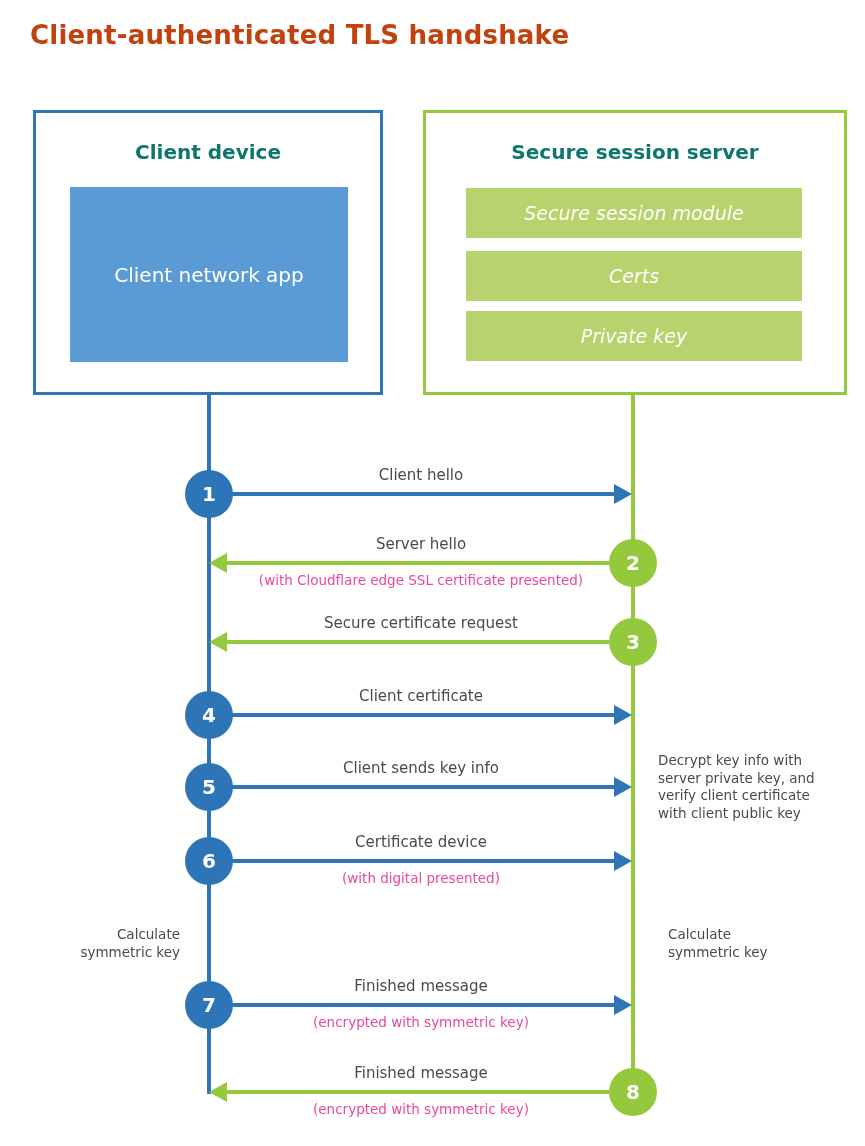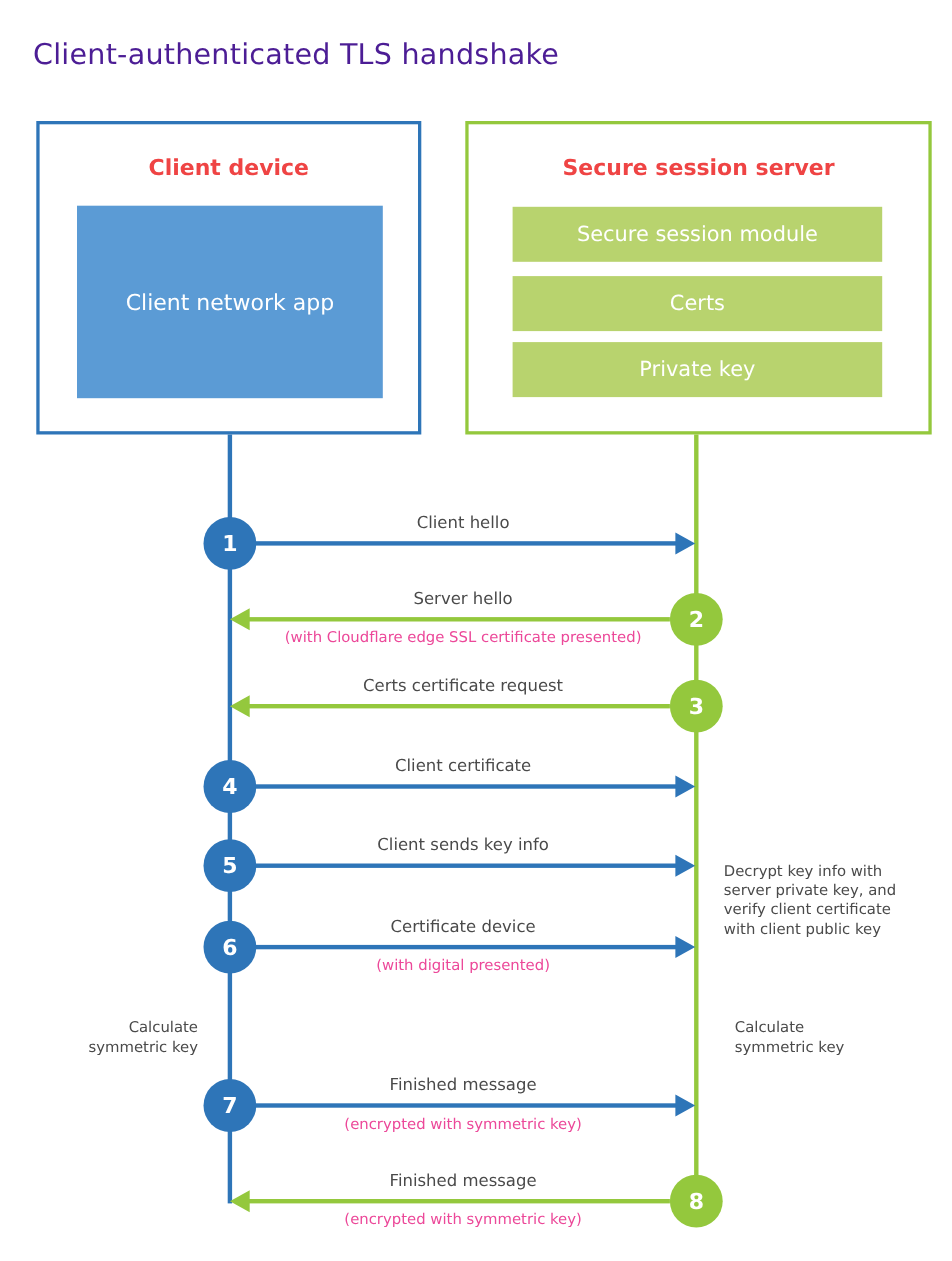"Client-authenticated TLS handshake" .page-title { color: #4c1d95 -> #c2410c; font-weight: 400 -> 700; top: 35px -> 20px }
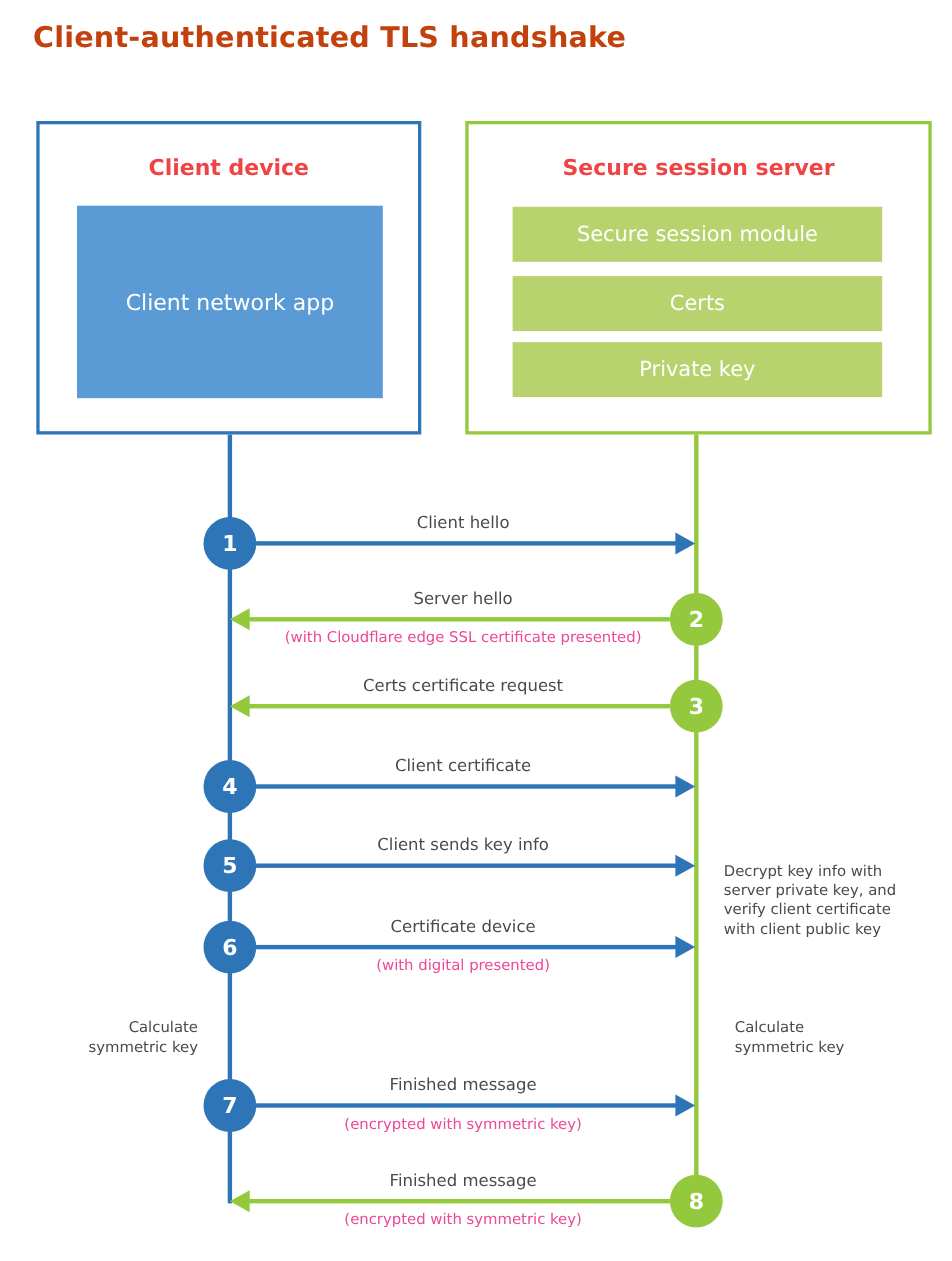"Client device" .box-title { color: #ef4444 -> #0f766e }
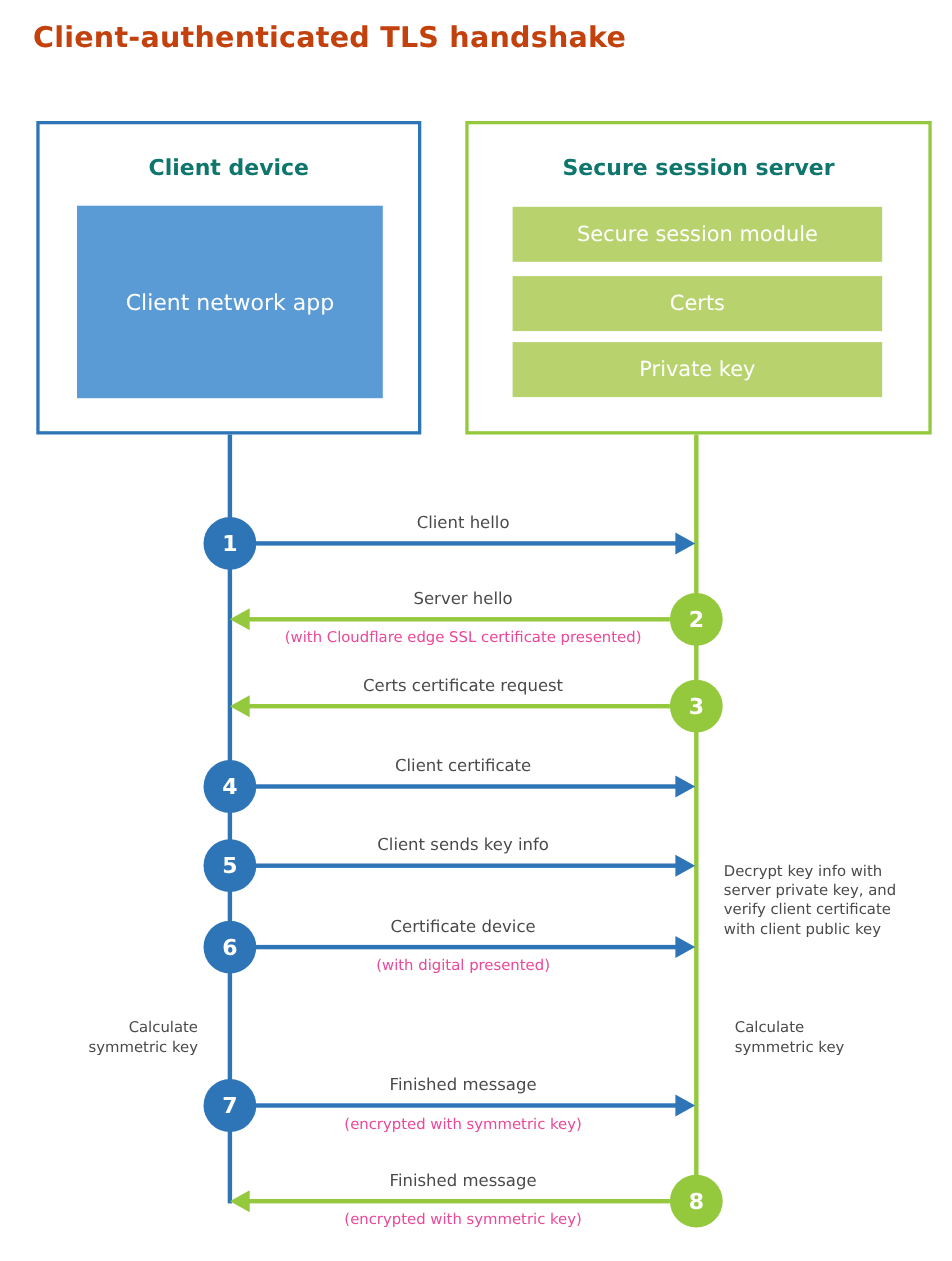"Secure session module" .server-bar { font-style: none -> italic }
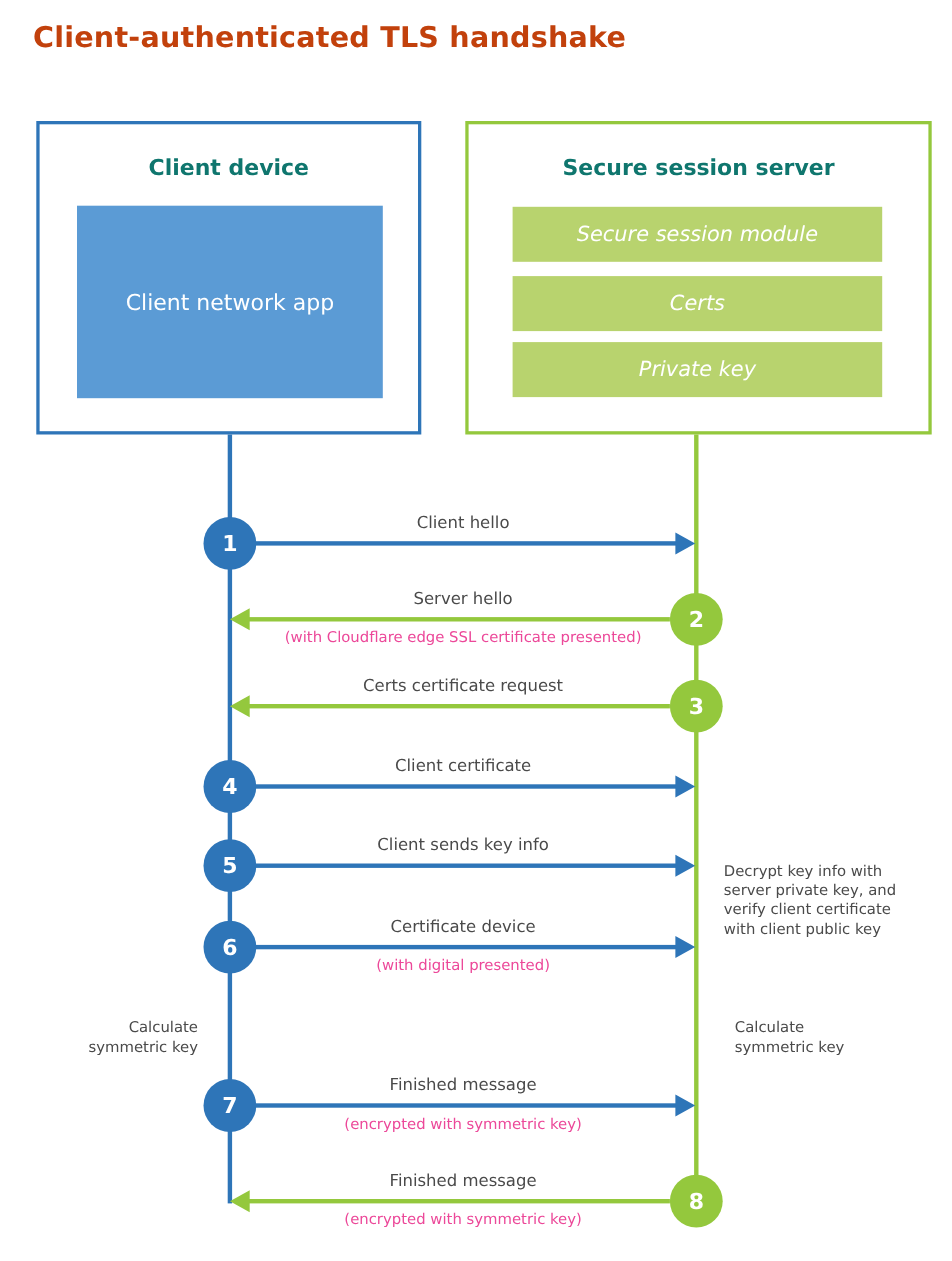"Certs certificate request" div.arrow-label { text: Certs -> Secure }
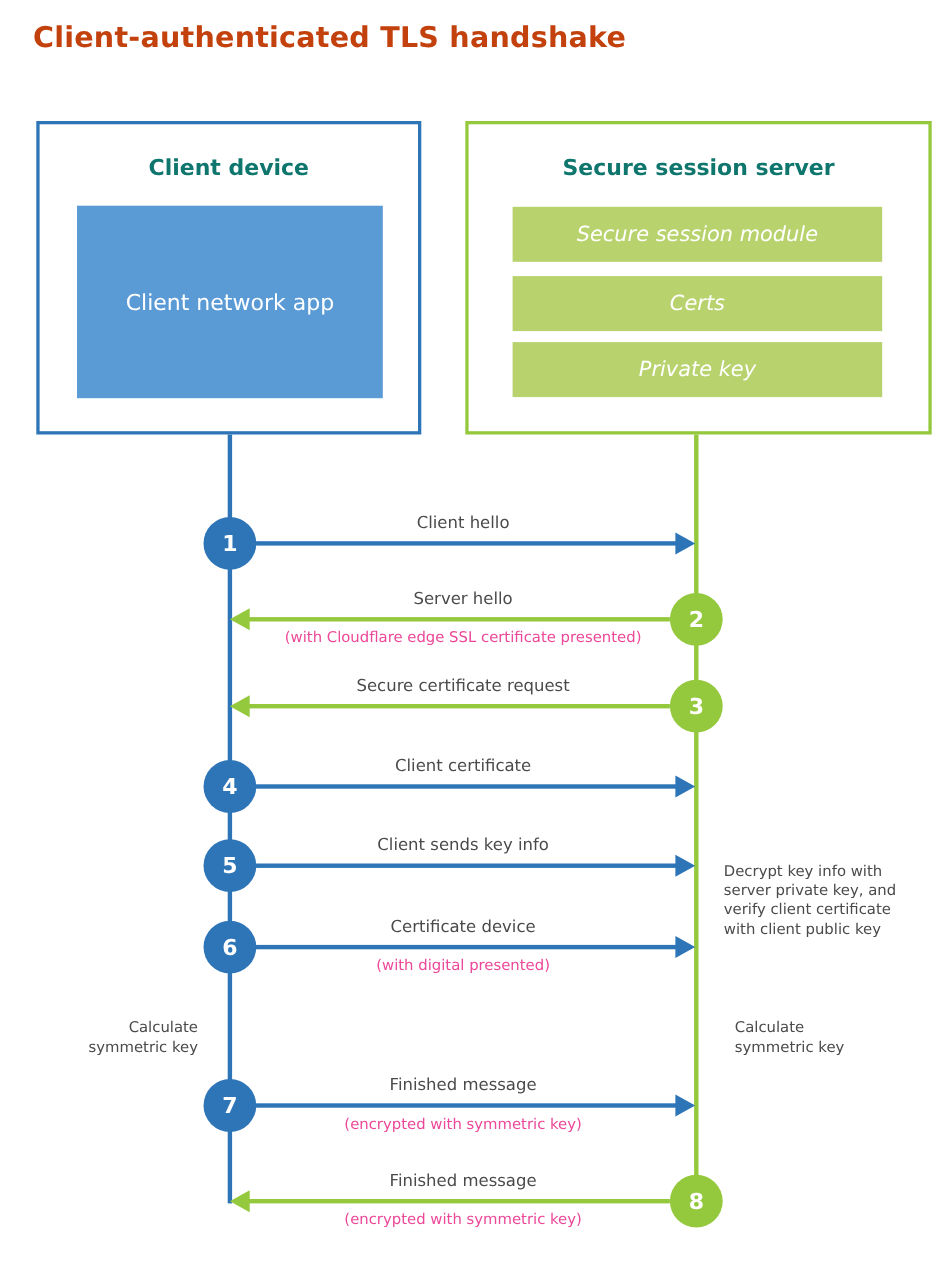"Decrypt key info with server" .decrypt-note { margin-top: 32px -> none }
